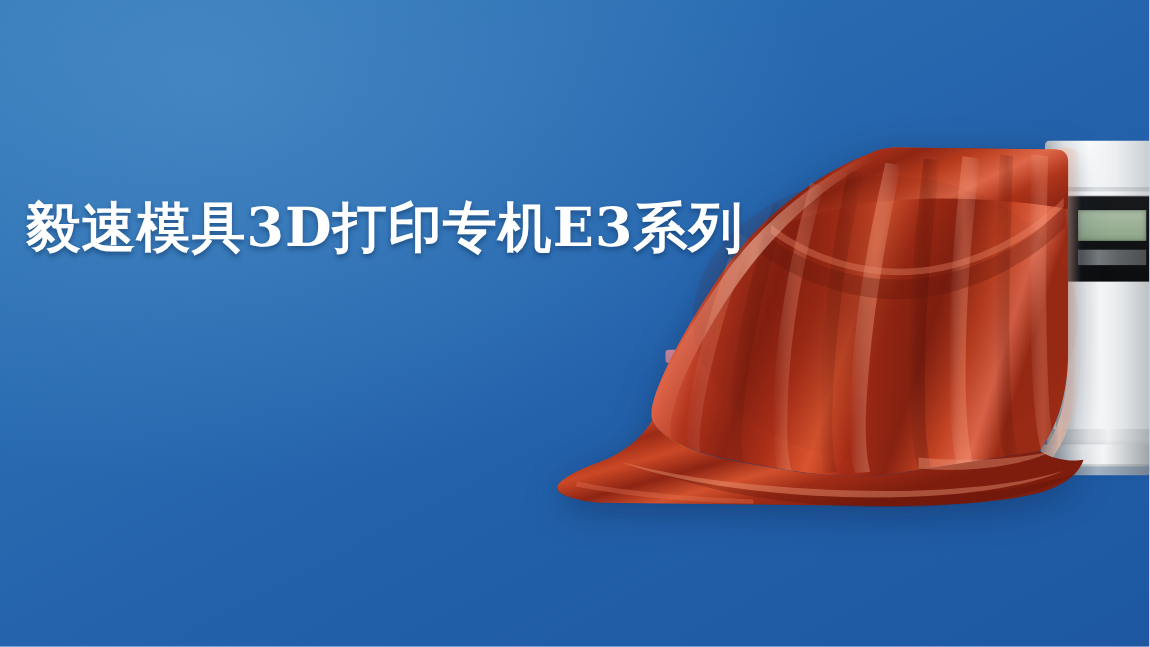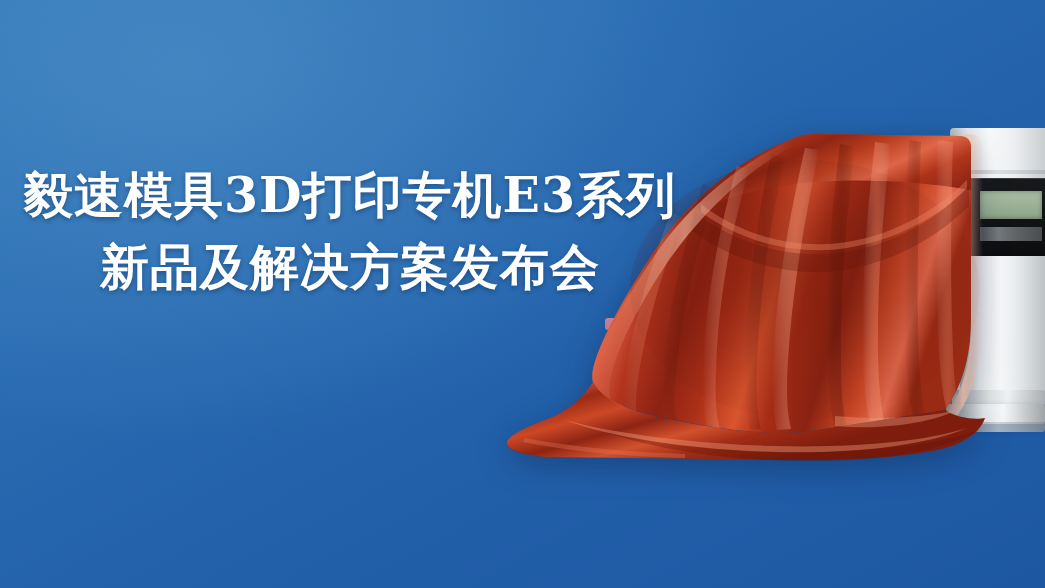"毅速模具3D打印专机E3系列" #text-block { top: 160px -> 172px }
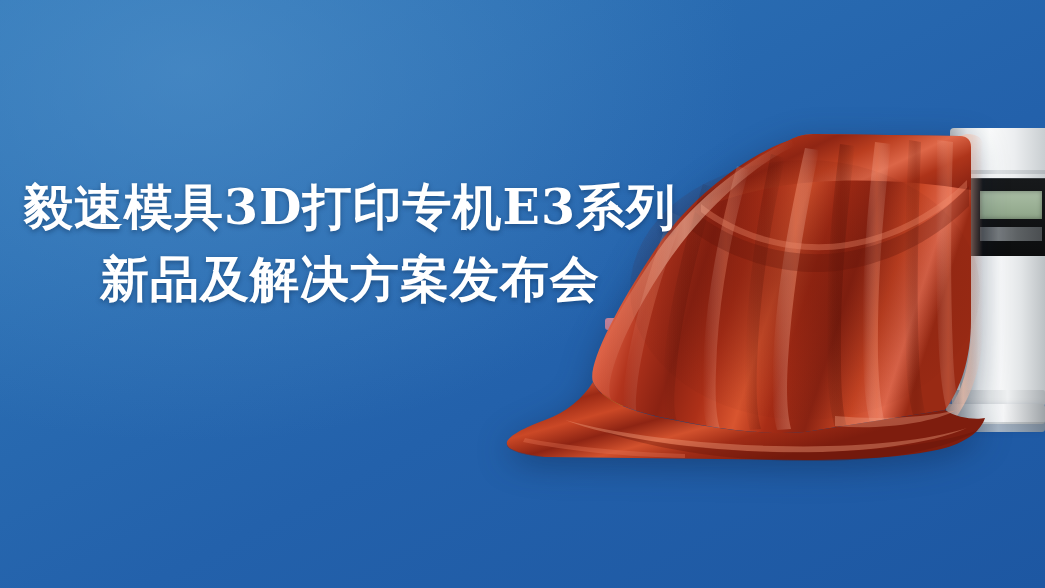"新品及解决方案发布会" div.title-line { html: <div>新品及解决方案发布会</div> -> none }
